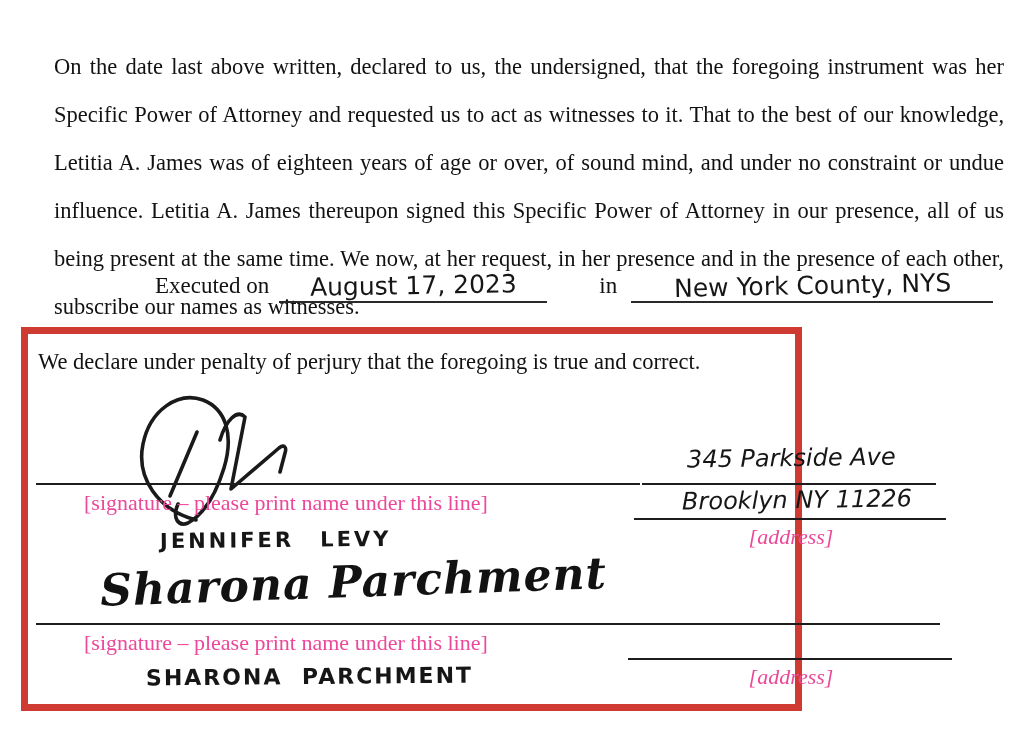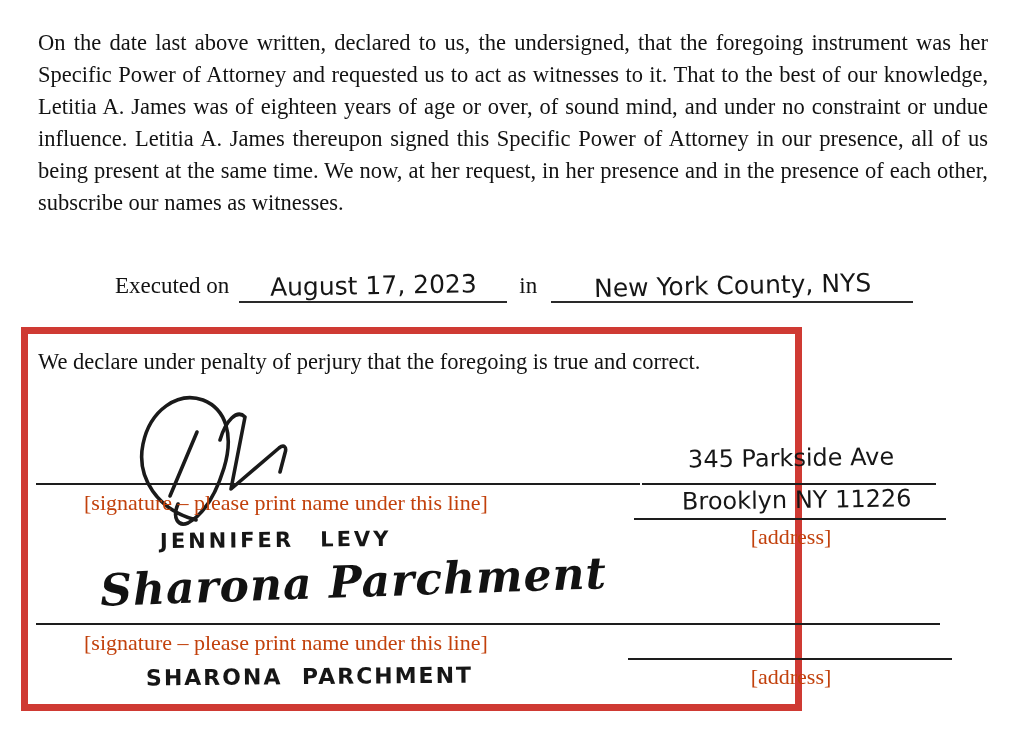"On the date last above" .para { line-height: 32px -> 48px; margin: 0 -> 16px }
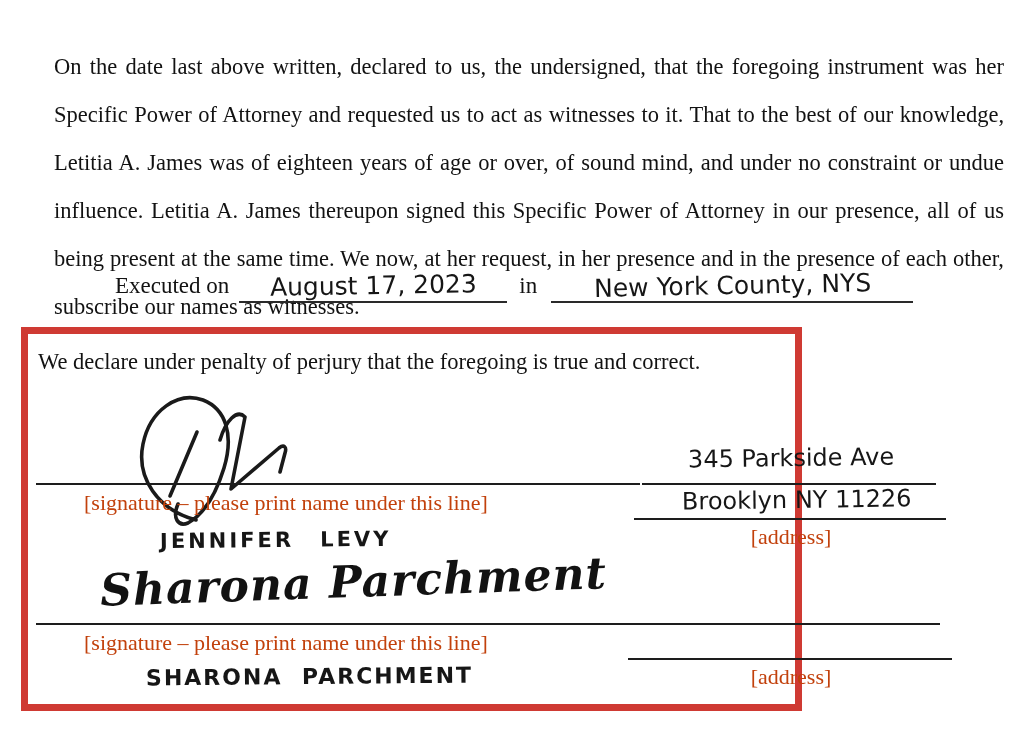"Executed on" .plabel { margin-left: none -> 40px }
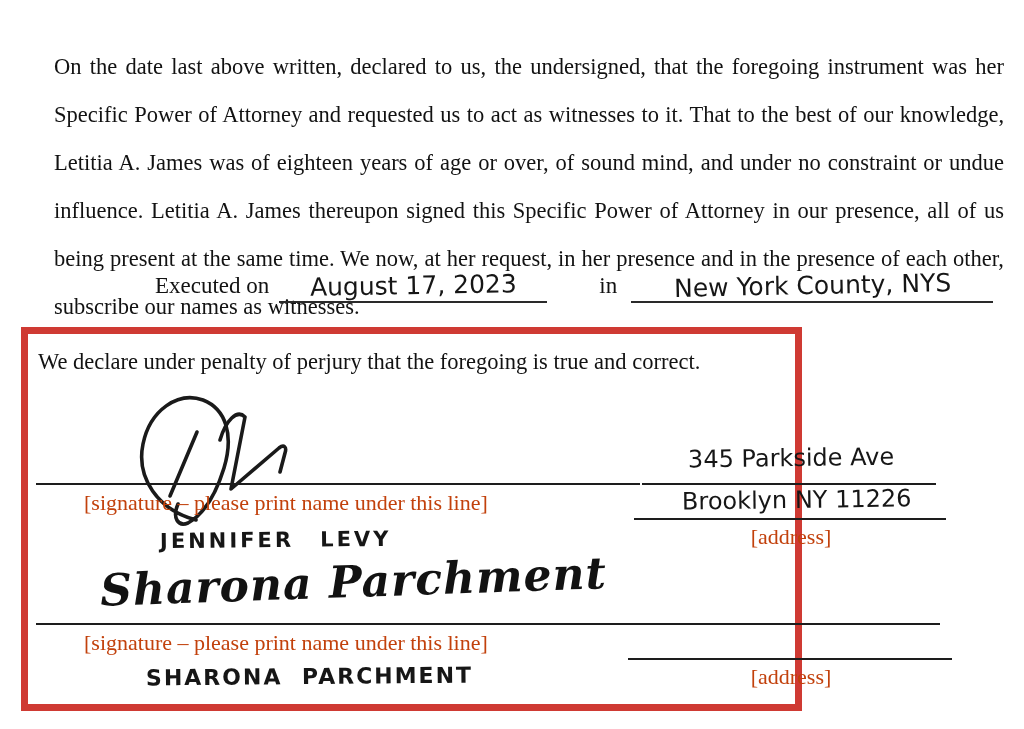"345 Parkside Ave" .addr-col { font-style: none -> italic }
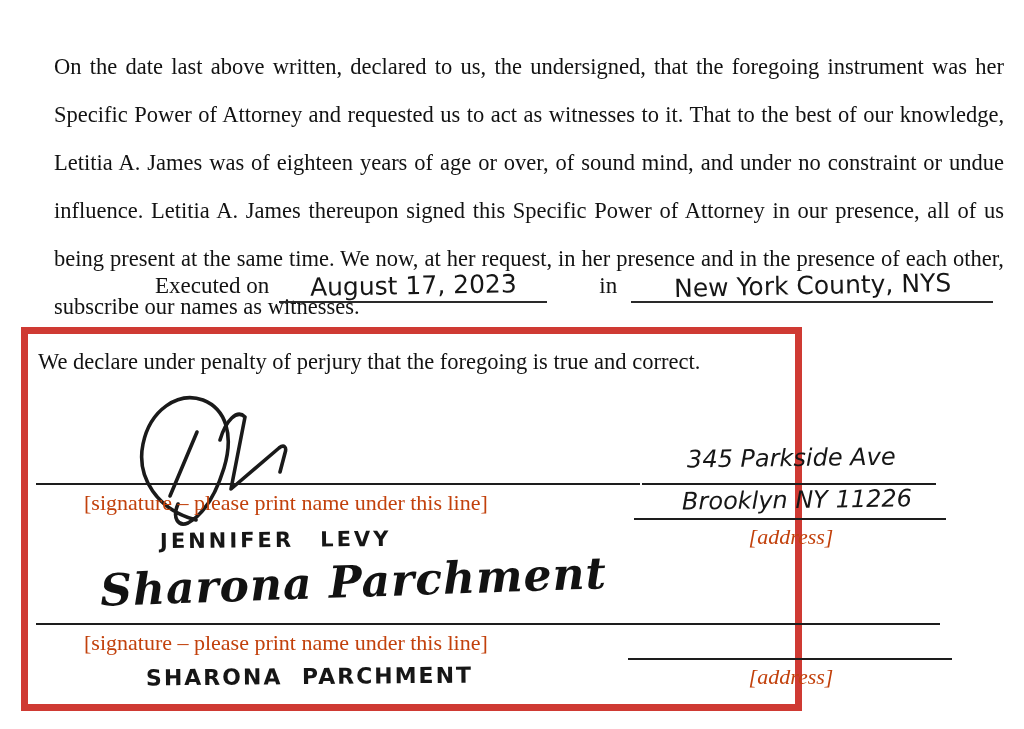"[signature – please print name" .caption { color: #c2410c -> #ec4899 }
